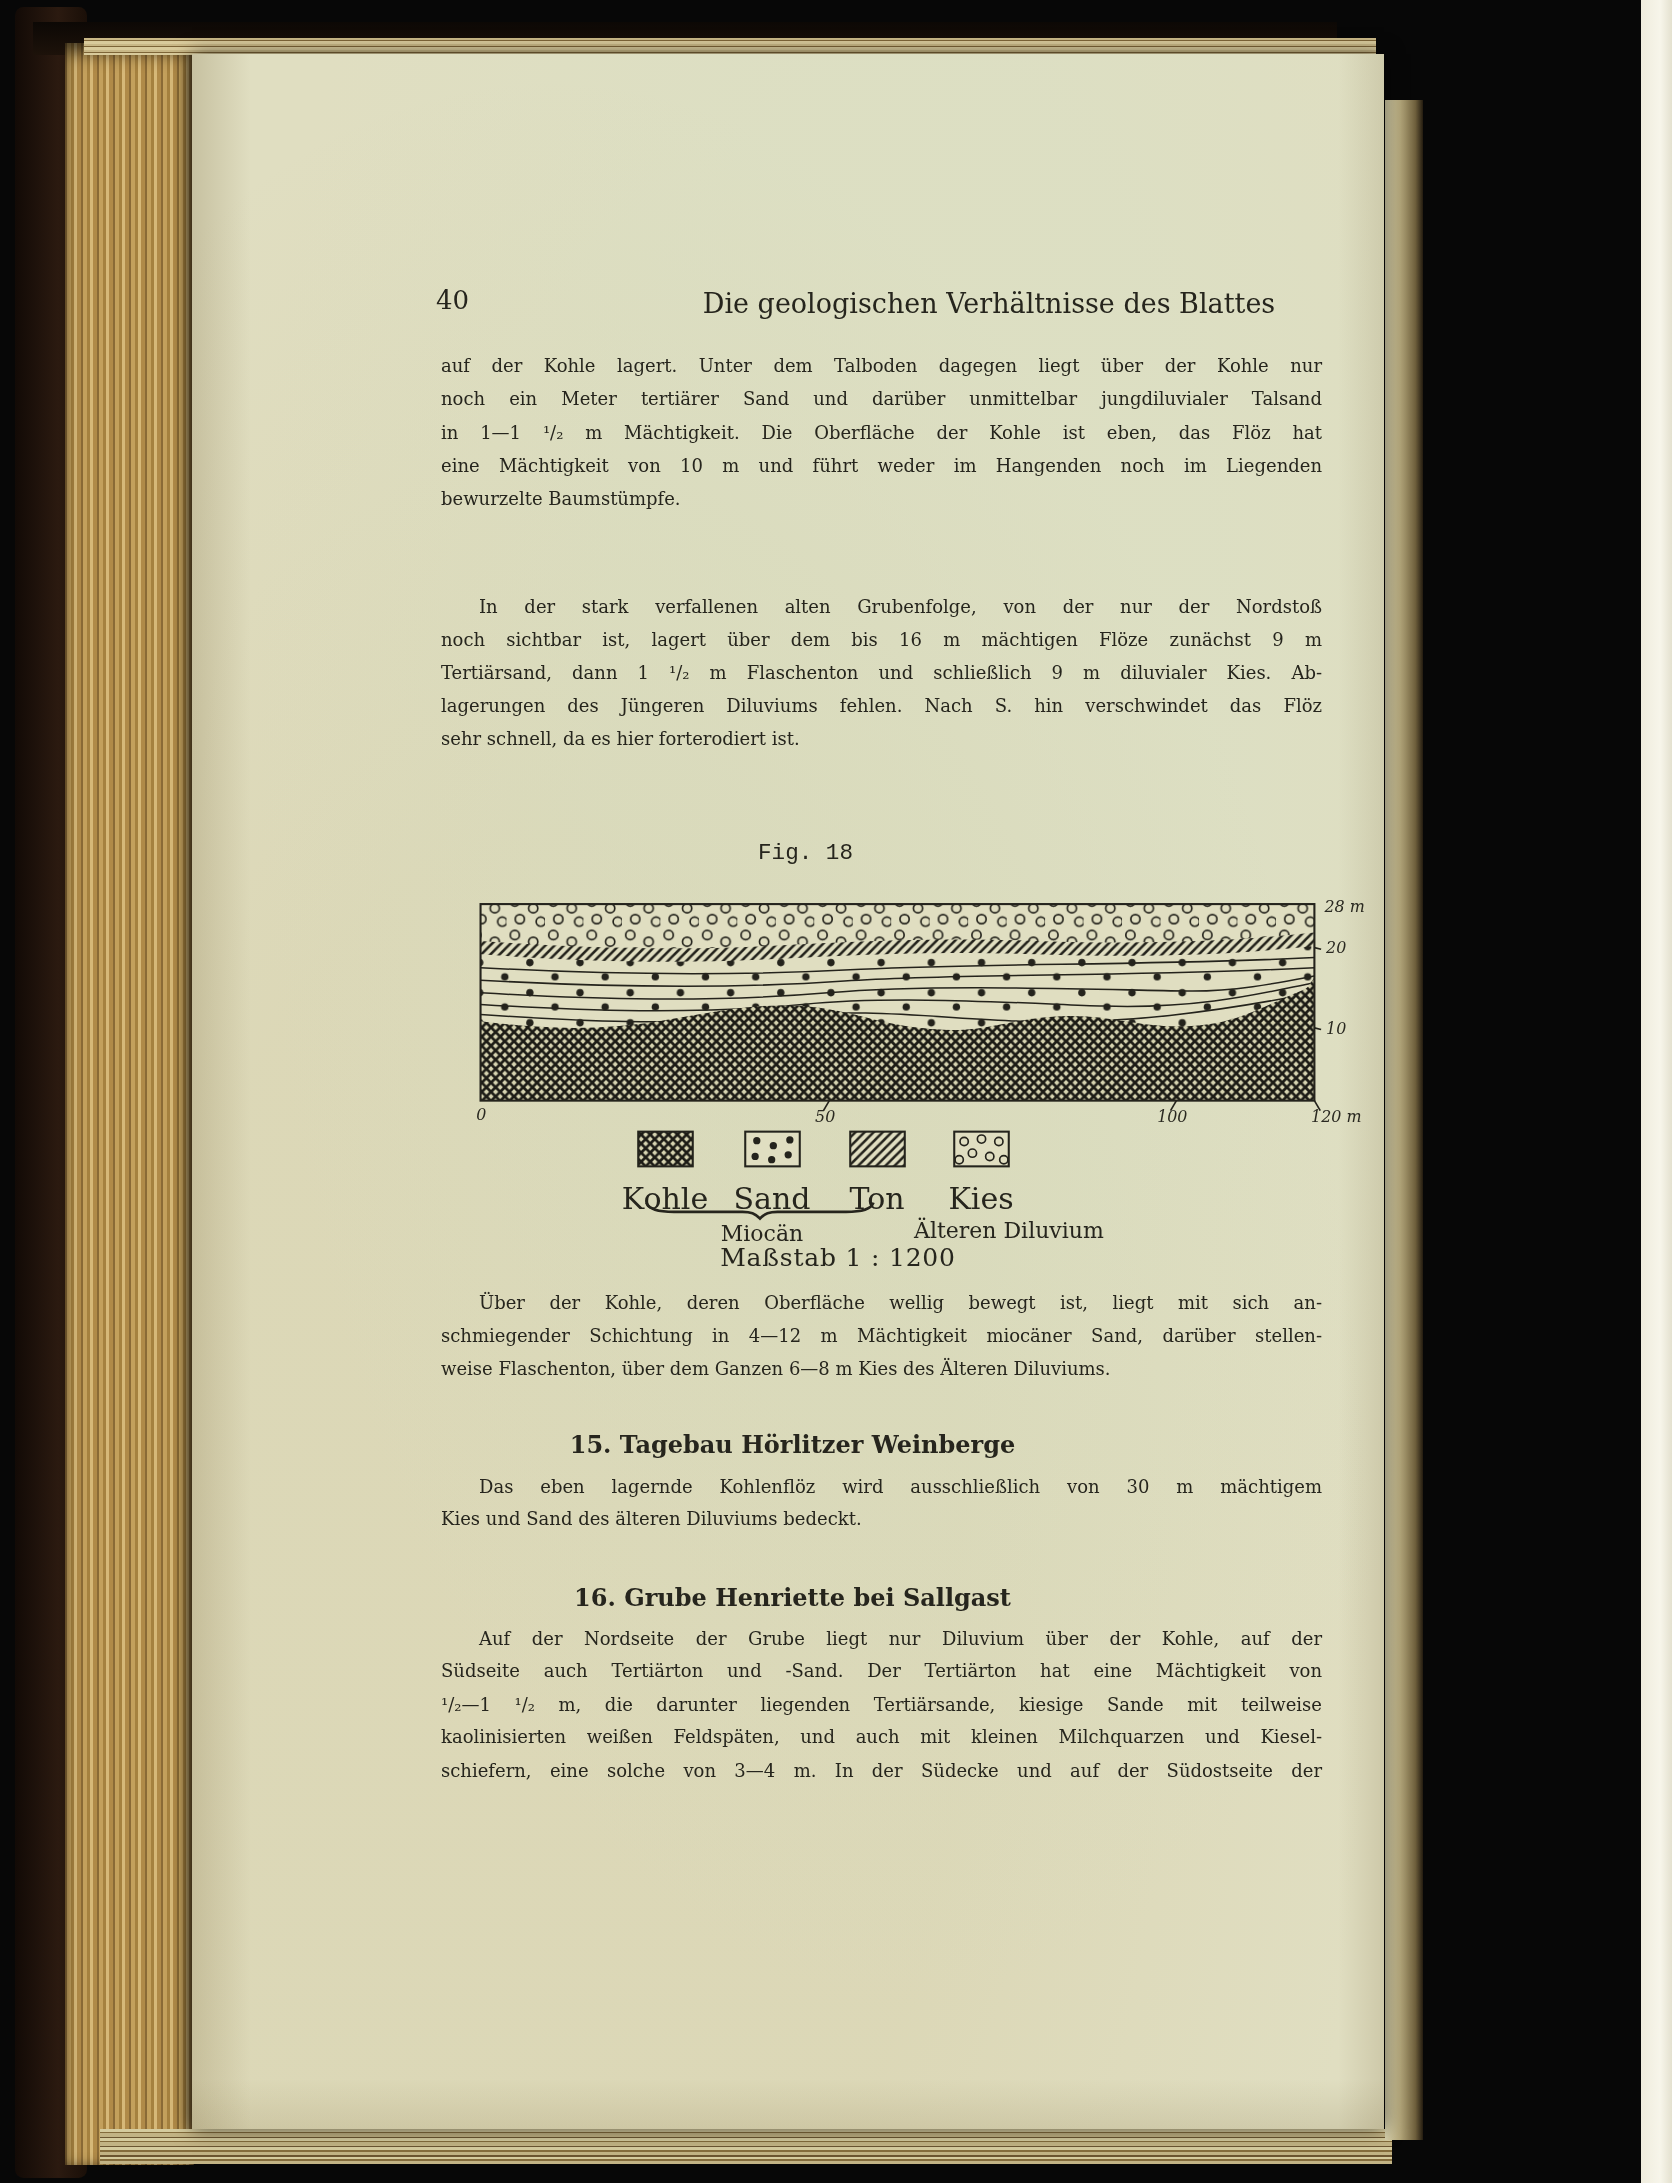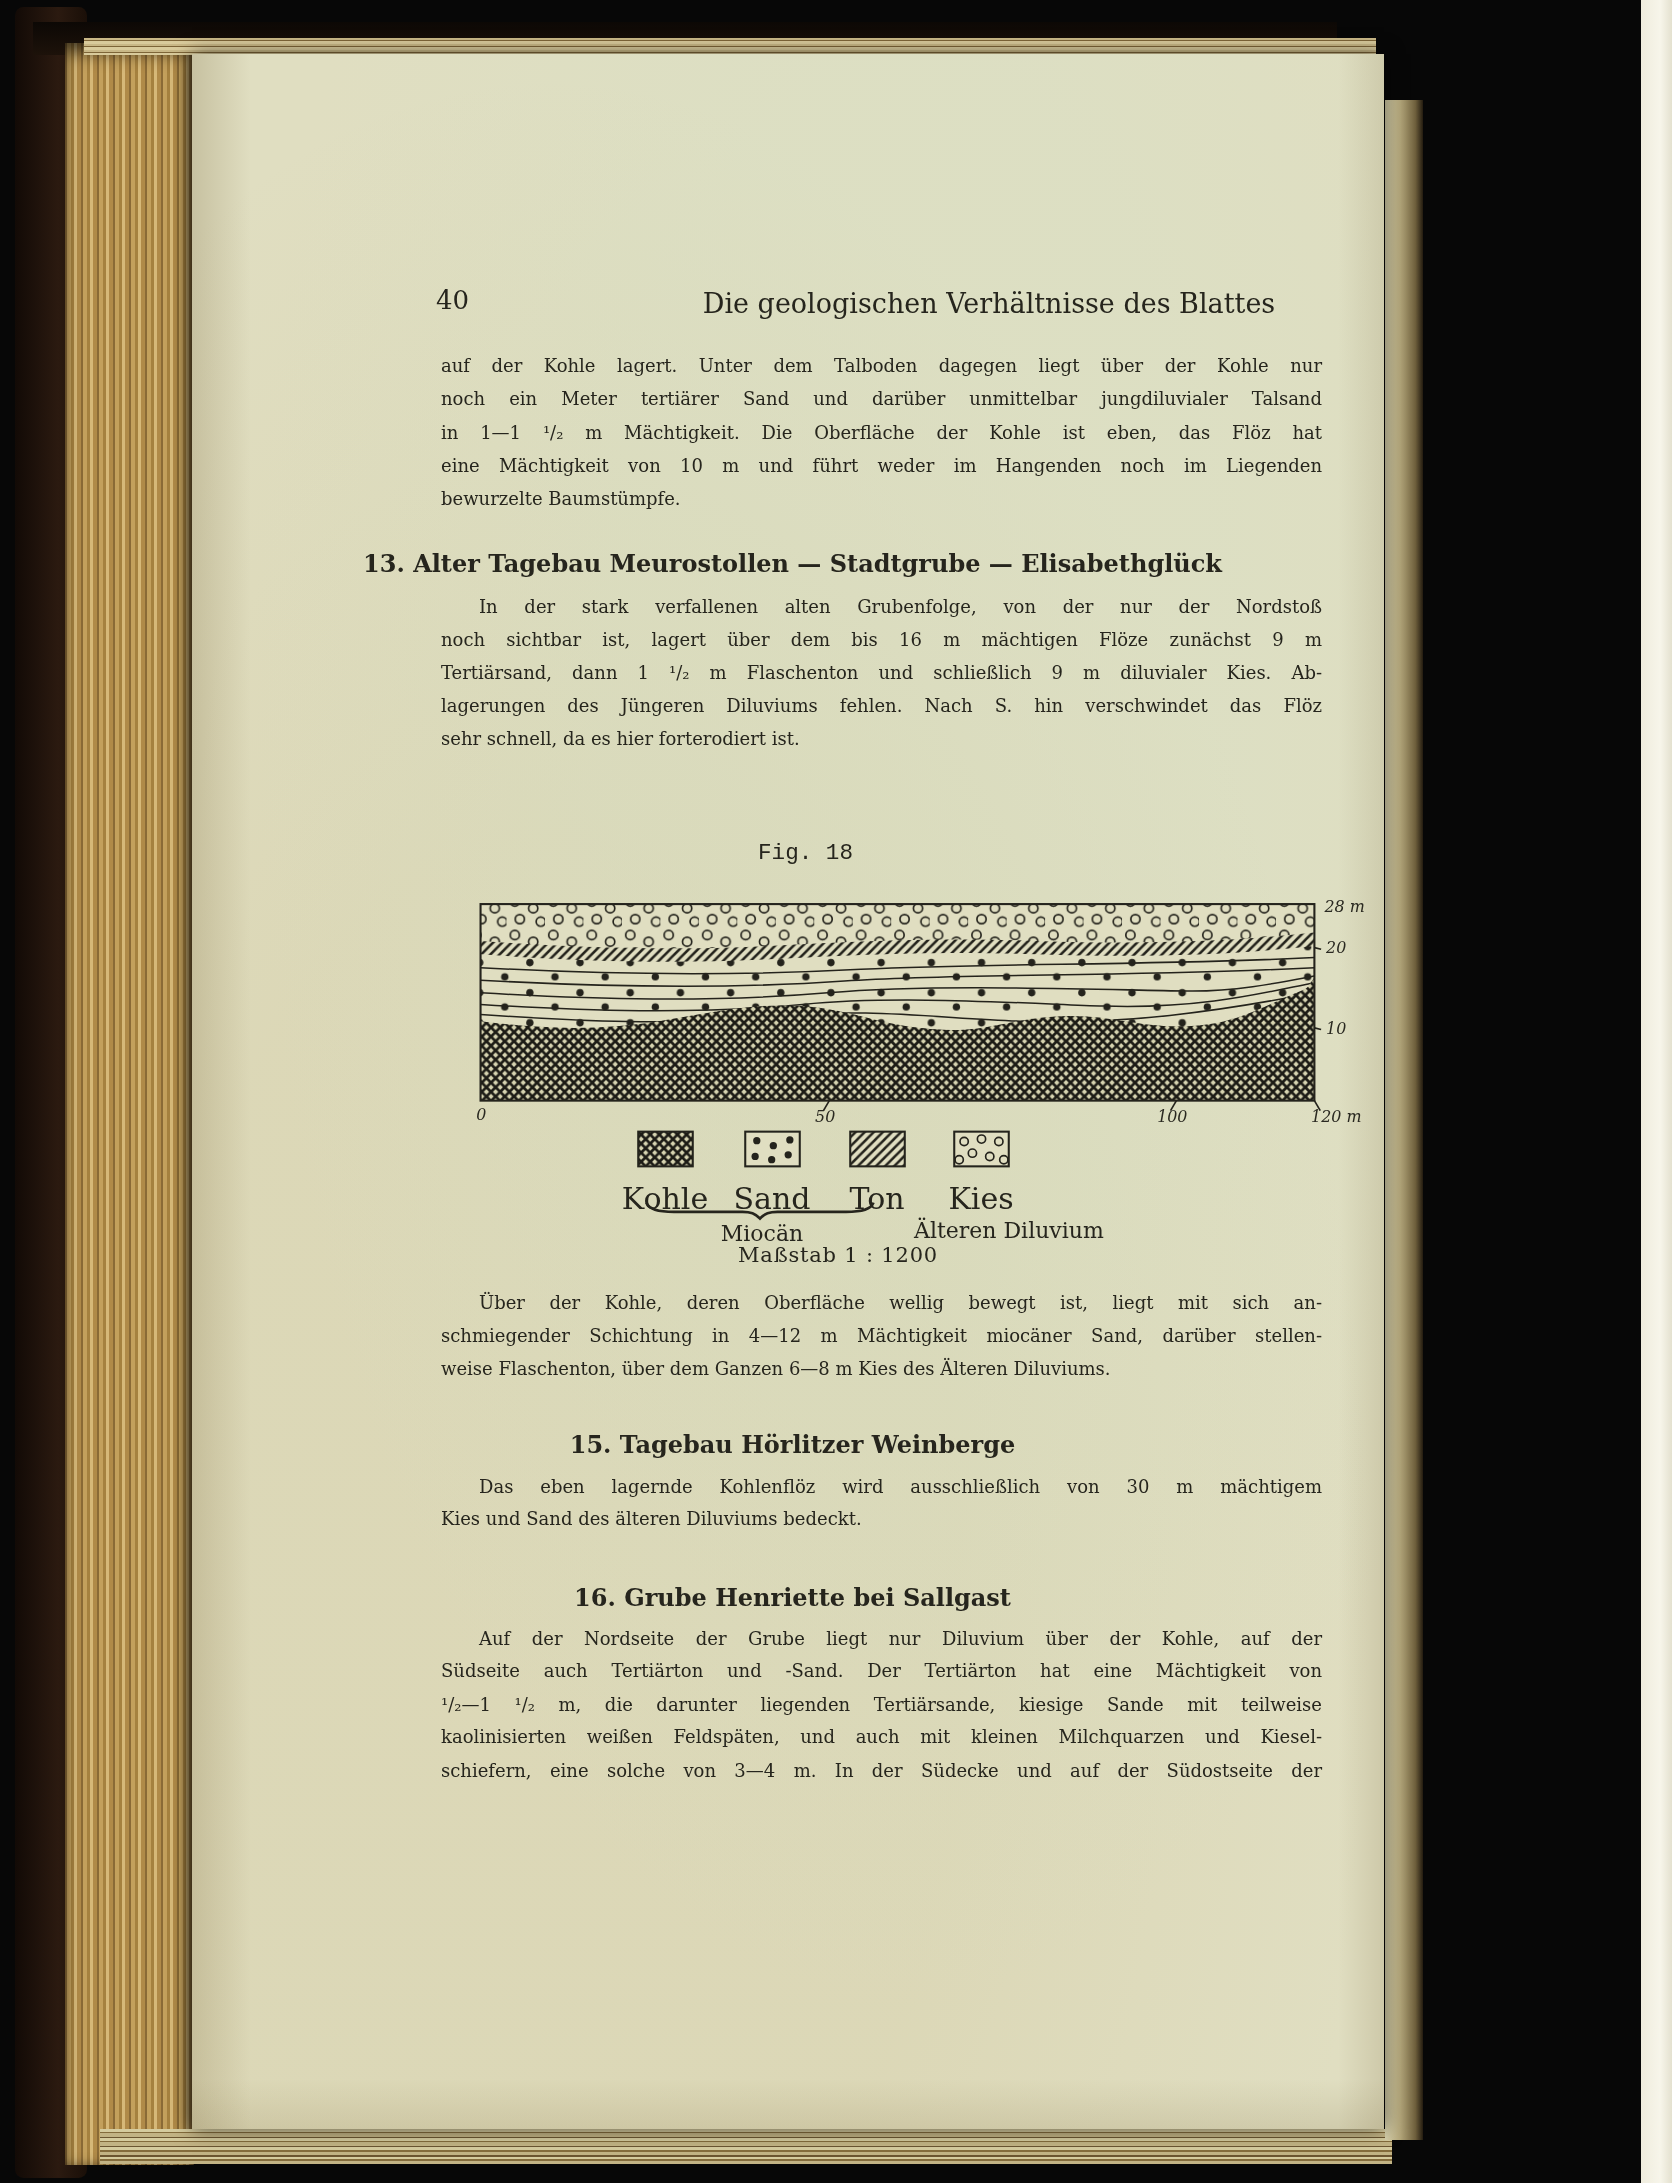"13. Alter Tagebau Meurostollen —" div.heading { html: <div>13. Alter Tagebau Meurostollen — Stadtgrube — Elisabethglück</div> -> none }
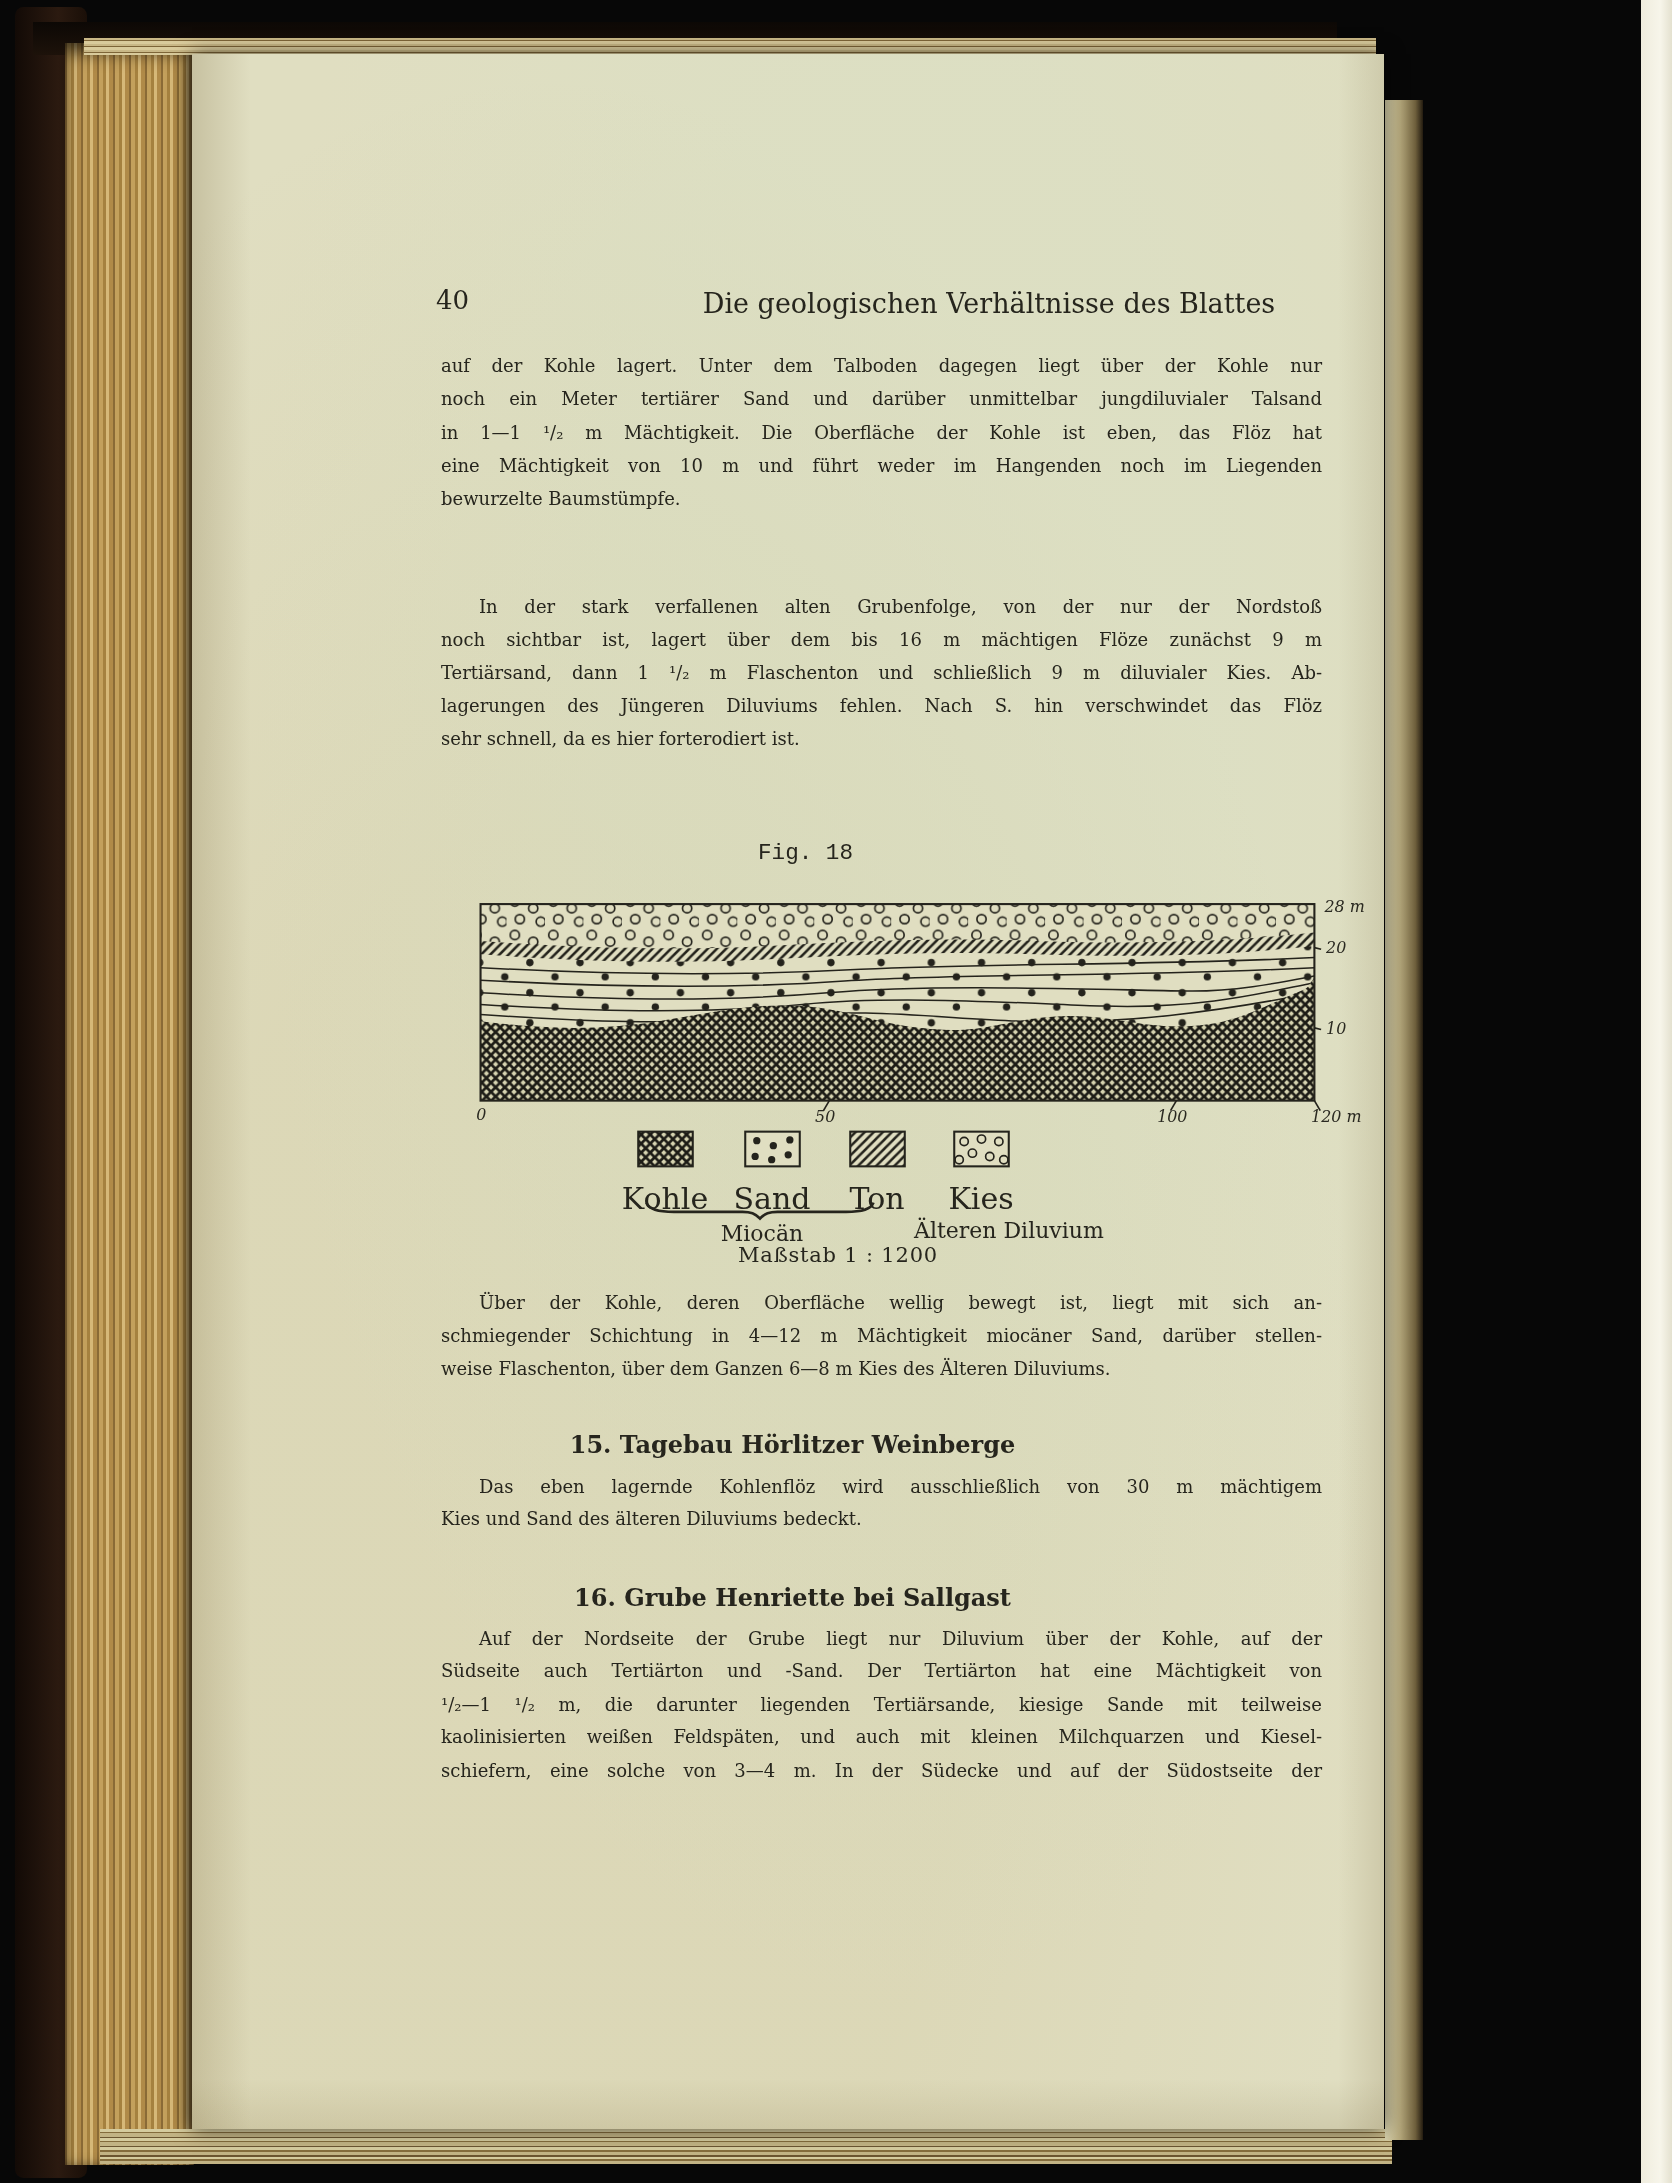"Maßstab 1 : 1200" .massstab { font-size: 21px -> 25px }
